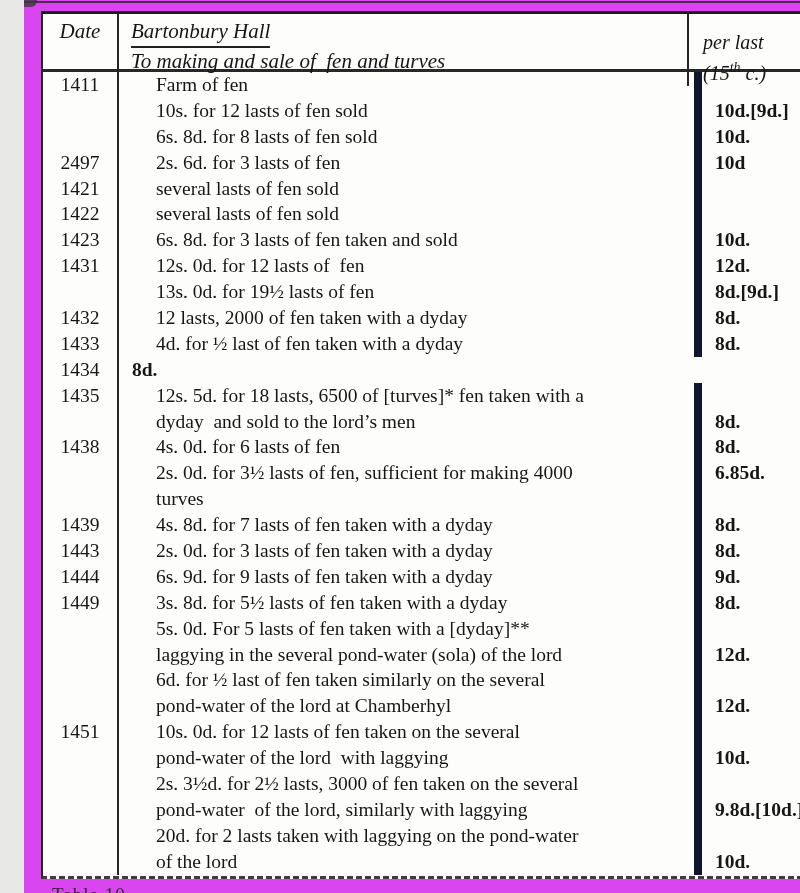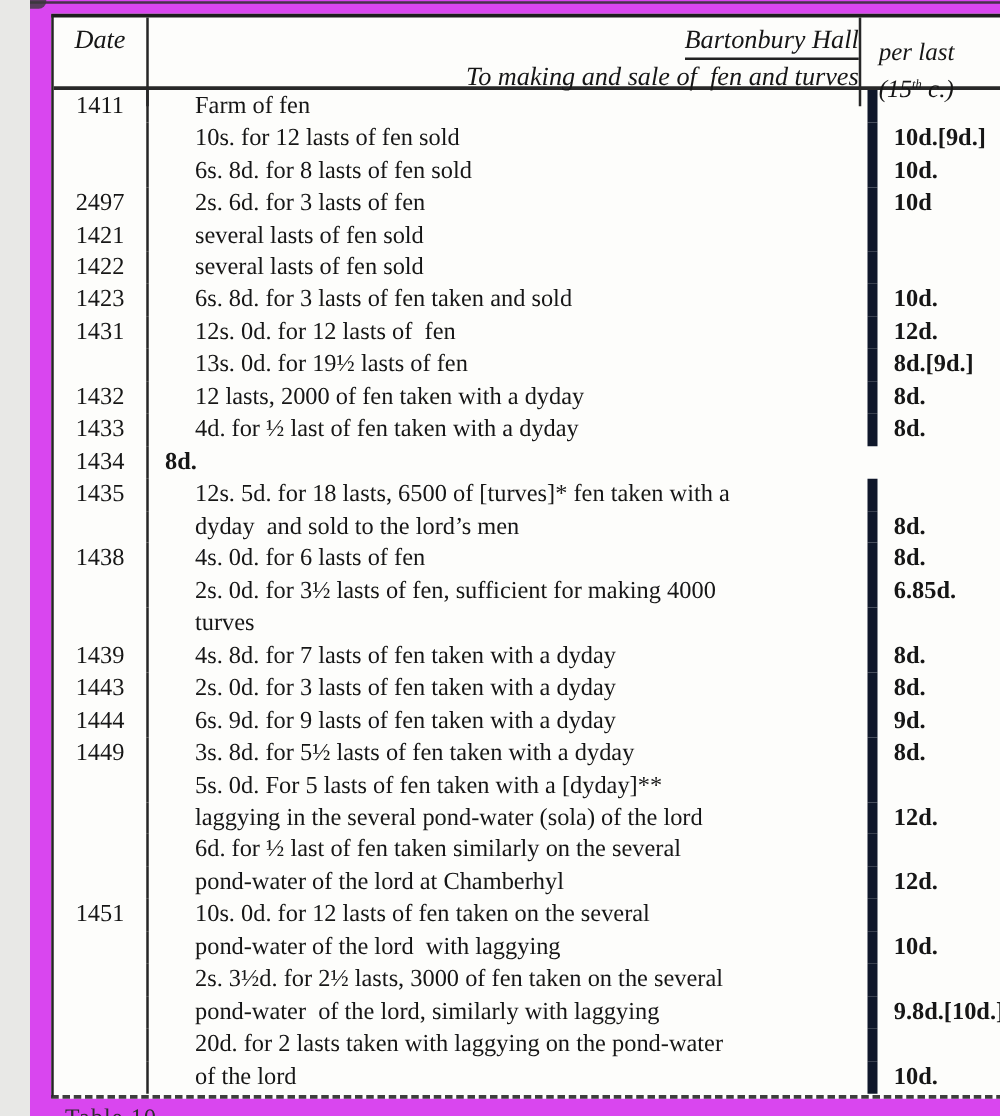"Bartonbury Hall" .h-main { text-align: right -> none }
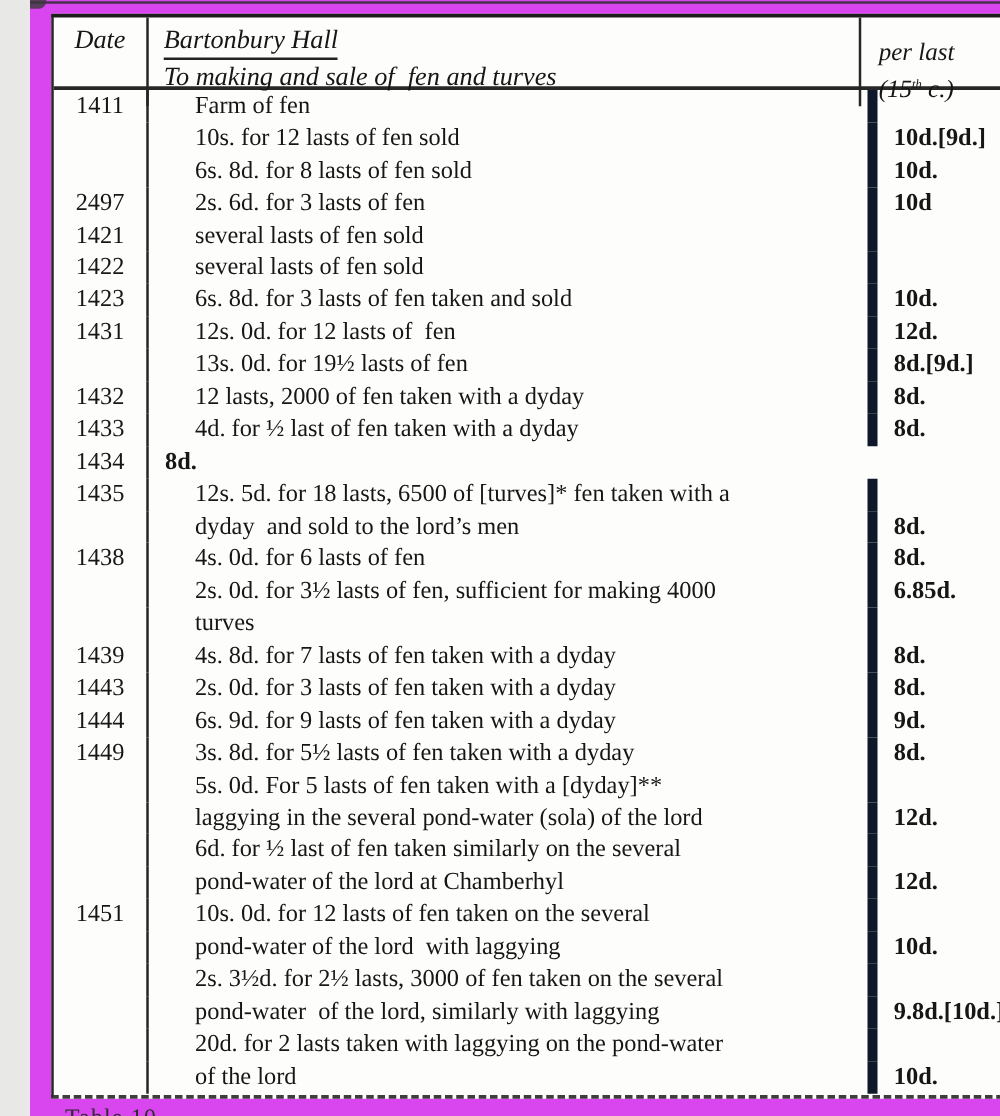"th" .h-val sup { font-size: 10px -> 14px }
